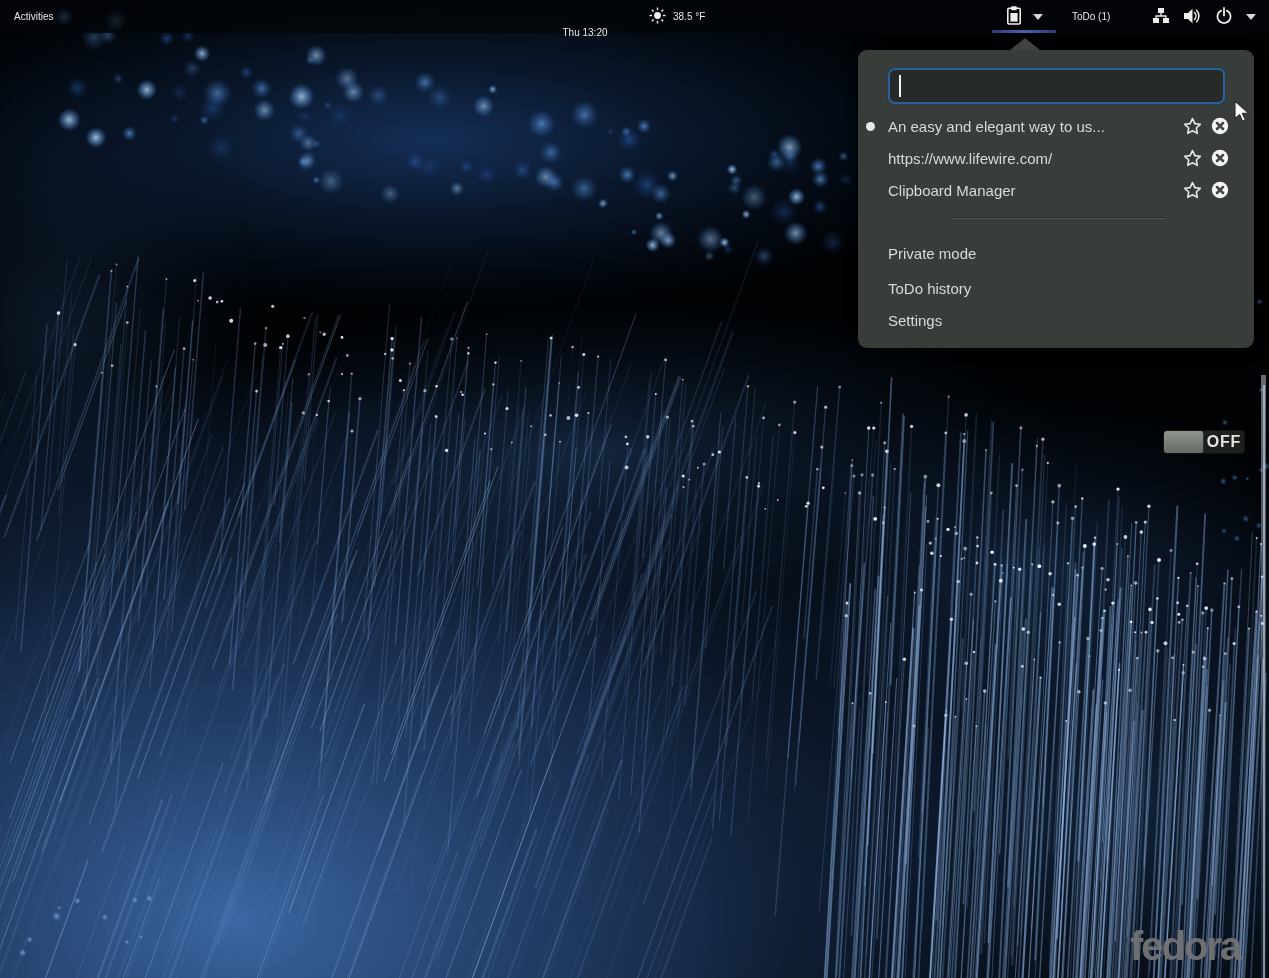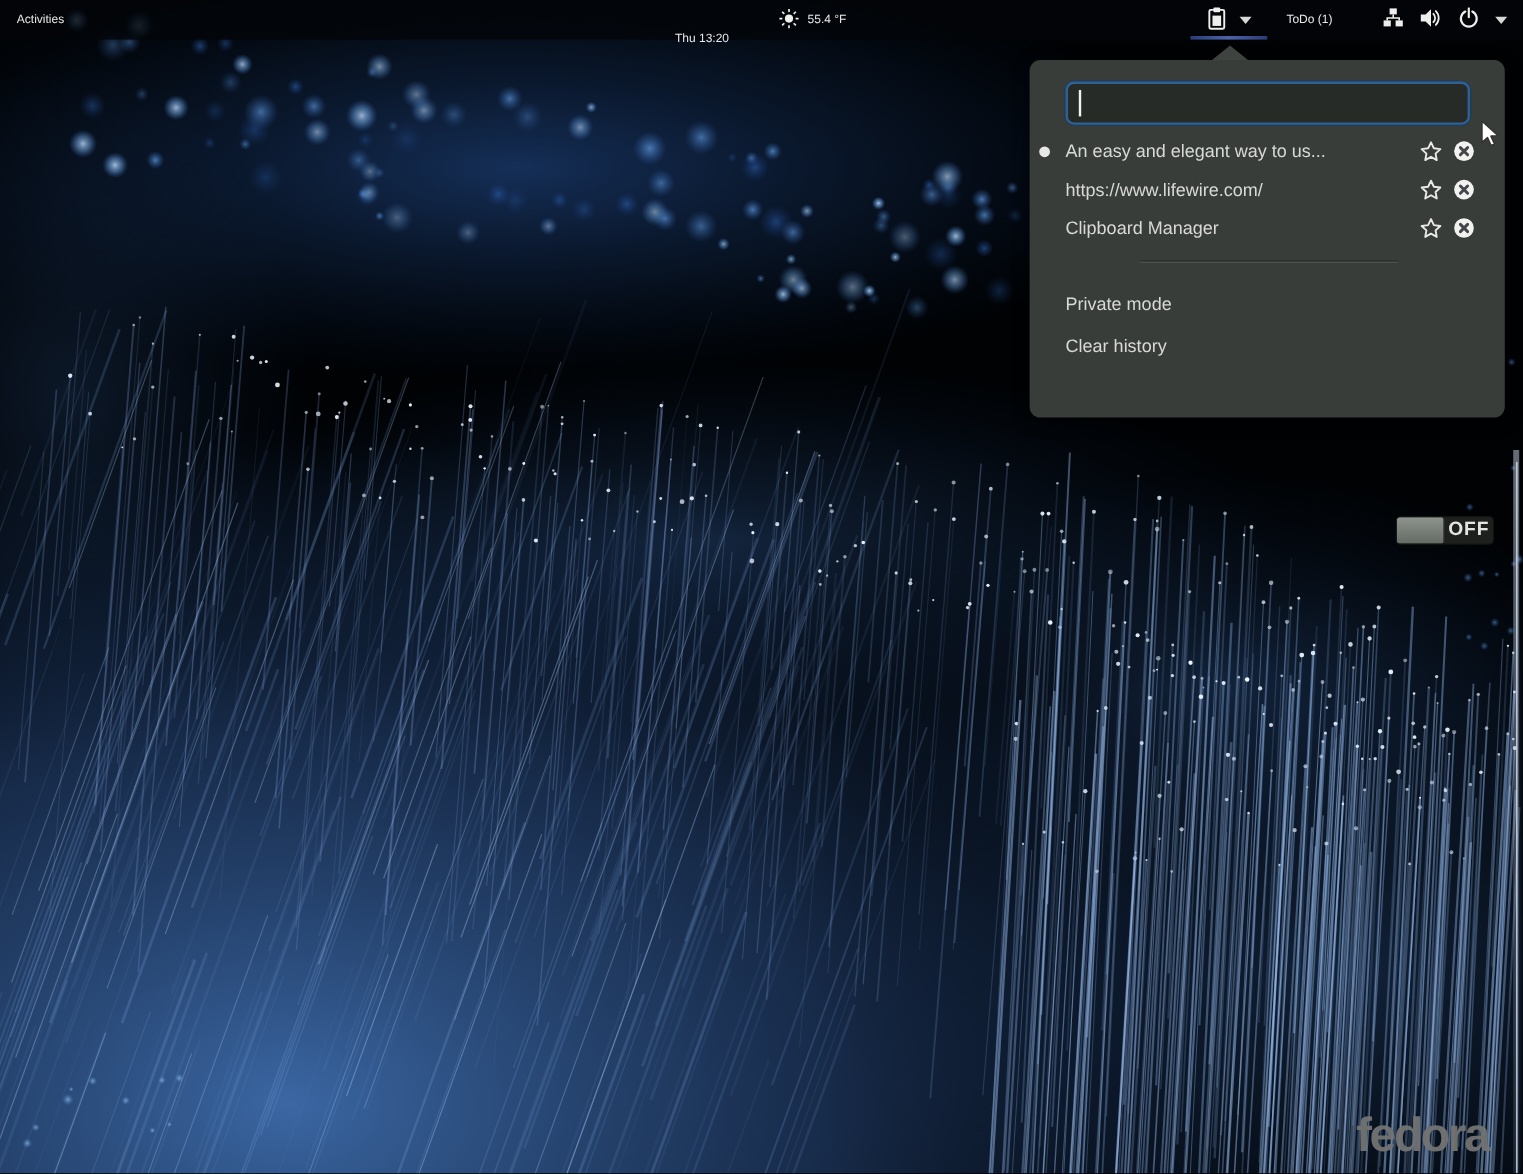"55.4 °F" span { text: 55.4 -> 38.5 }
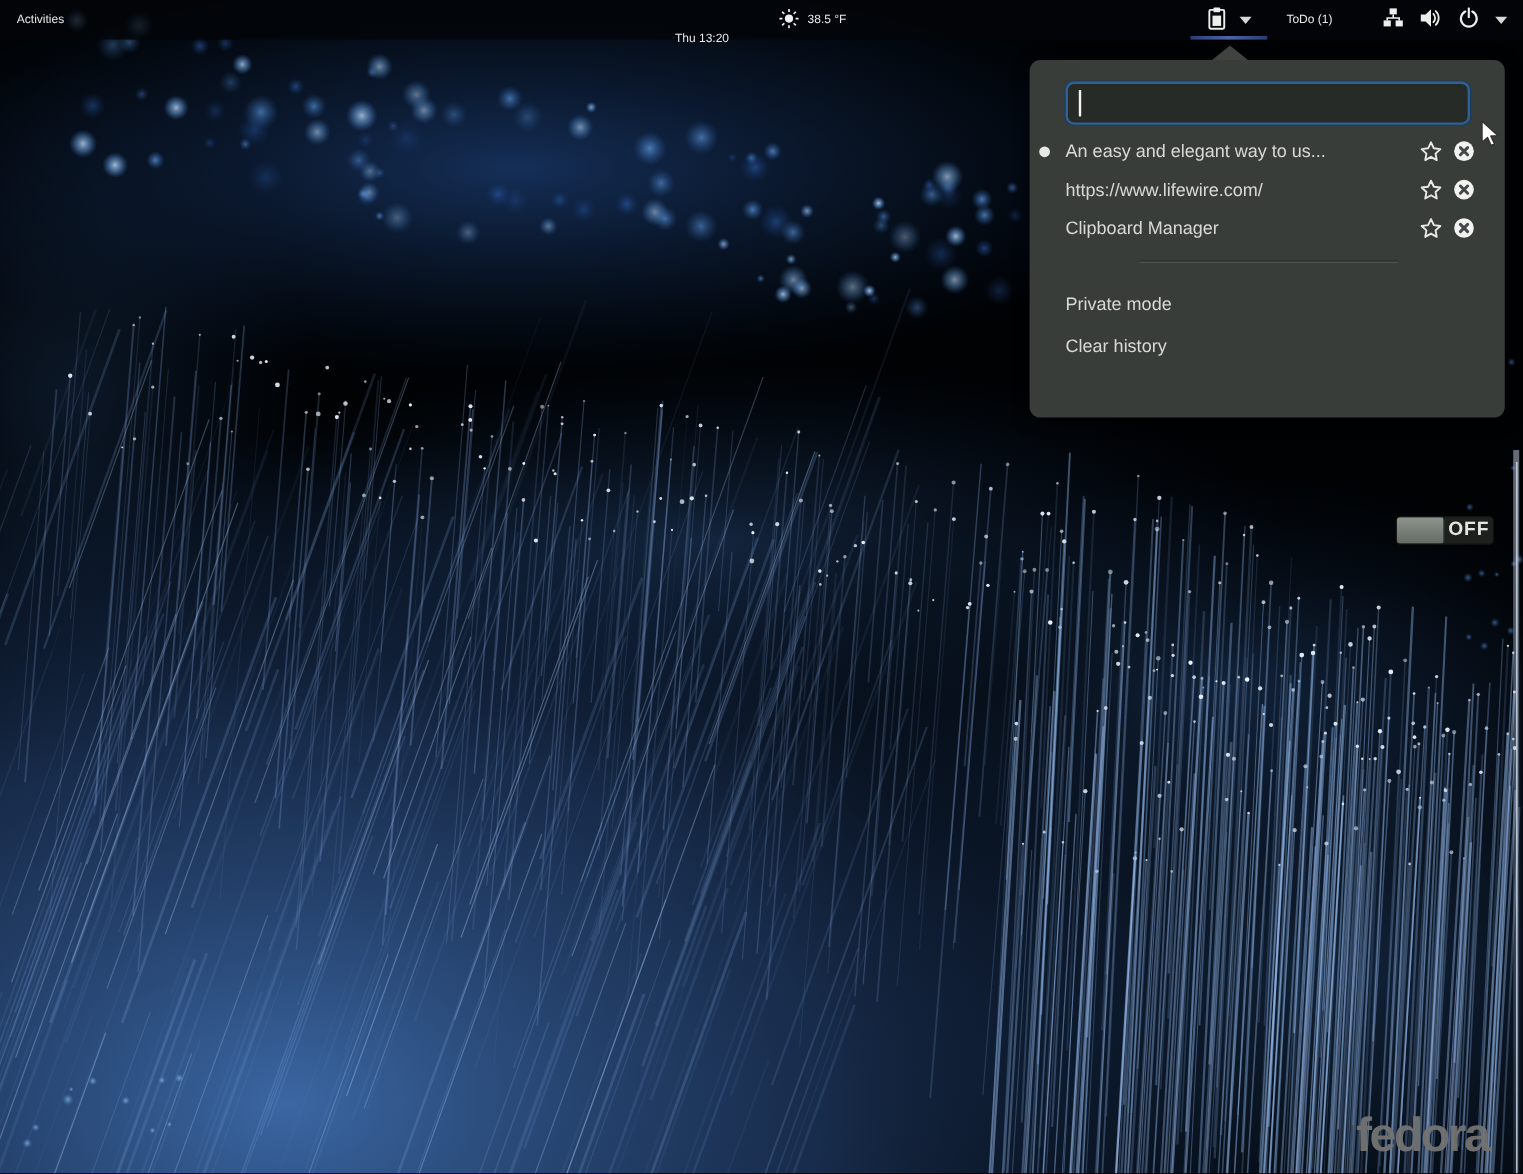"Clear history" span.row-label { text: Clear -> ToDo }
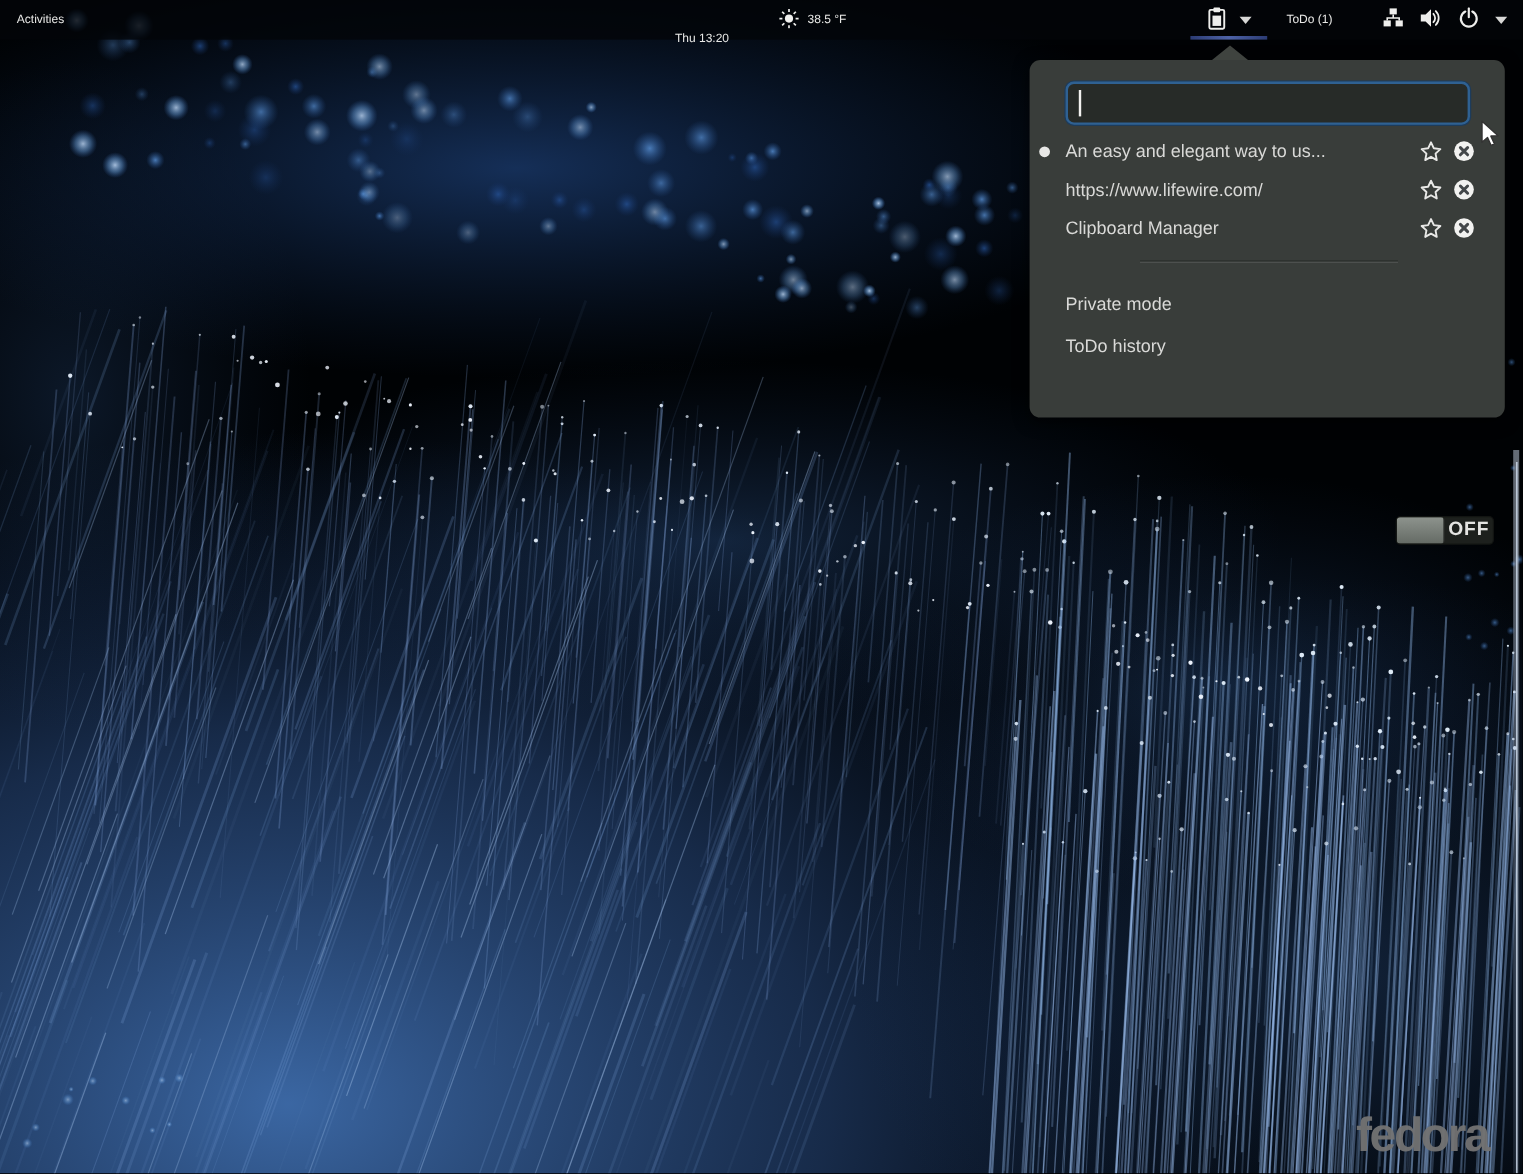"Settings" div.menu-row { html: none -> <div> <span>Settings</span> </div> }
